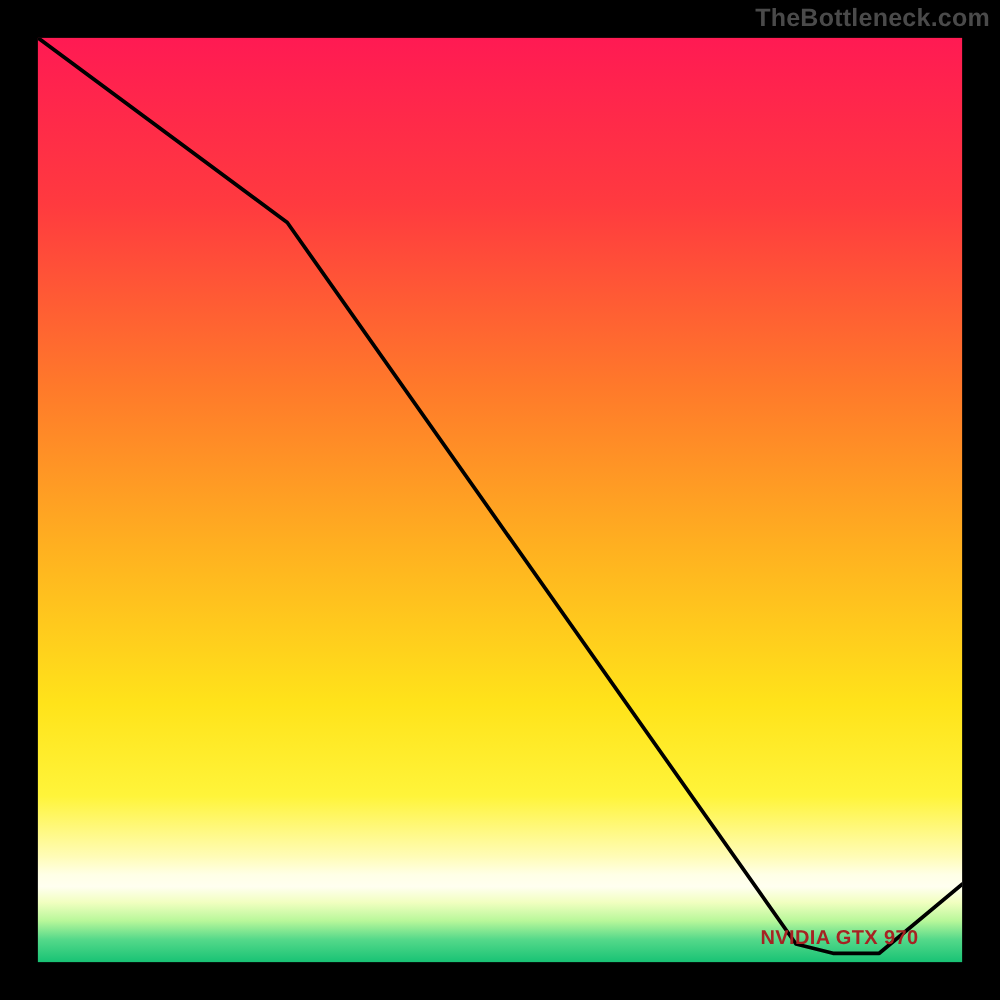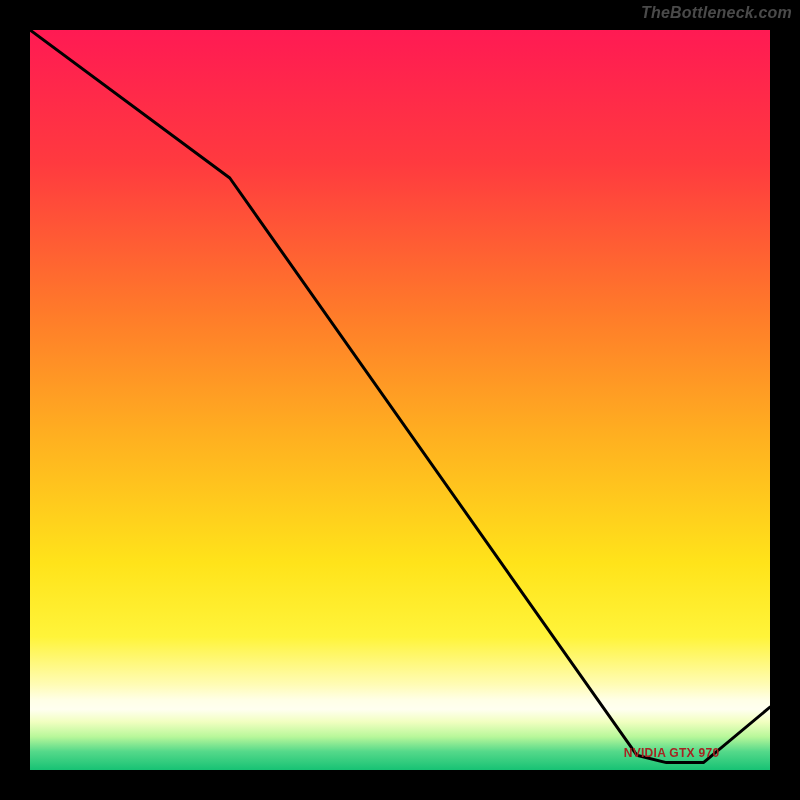"TheBottleneck.com" .watermark { font-size: 16px -> 20px; font-style: italic -> none }
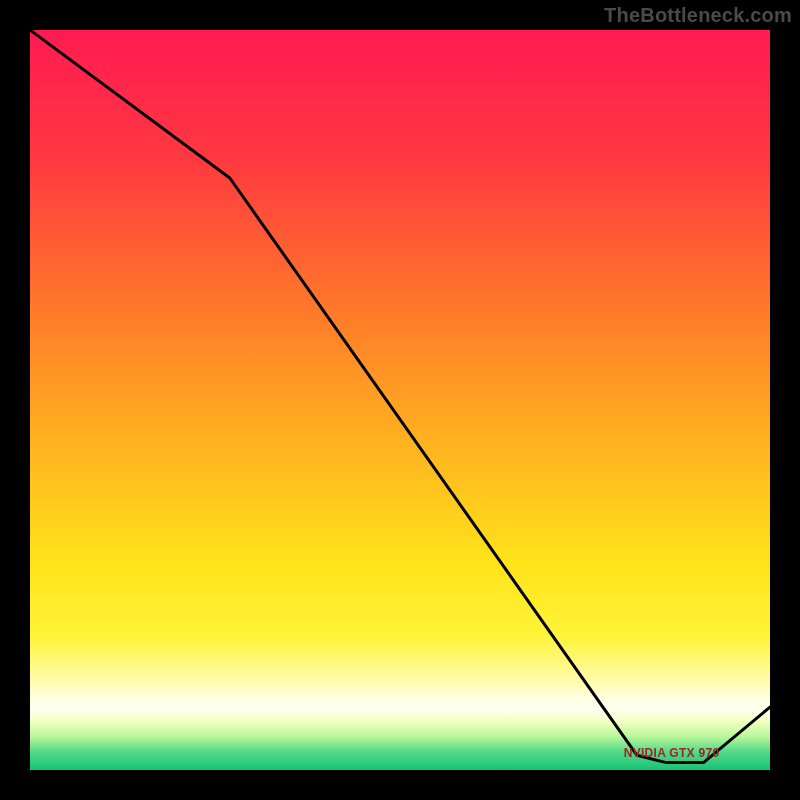"NVIDIA GTX 970" .bottom-label { font-size: 12px -> 16px }
